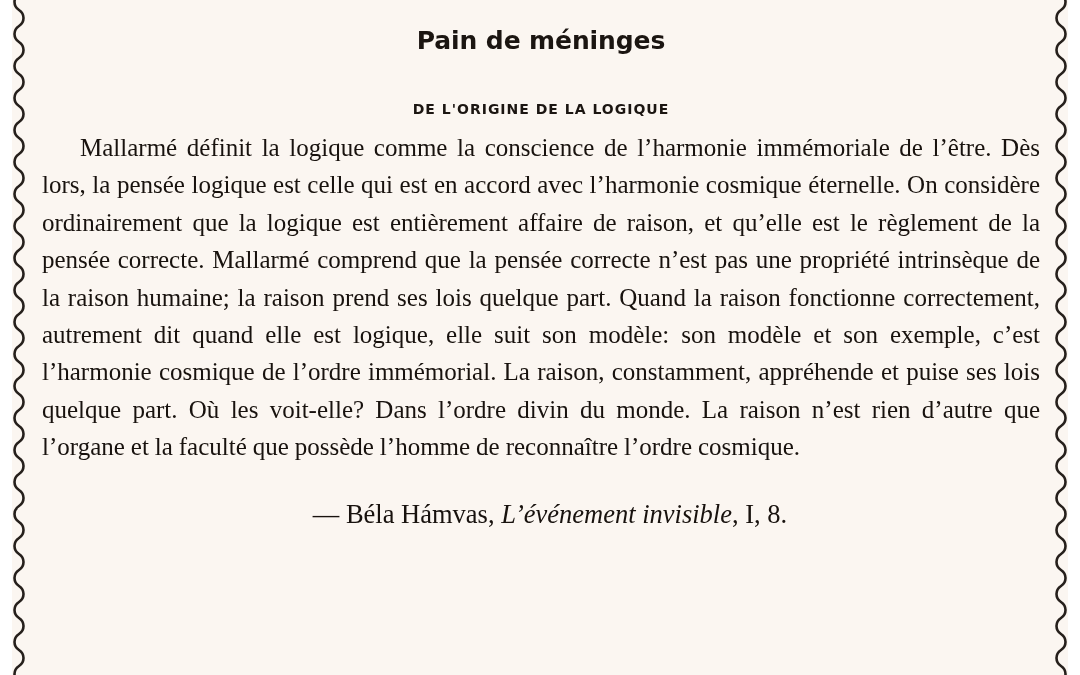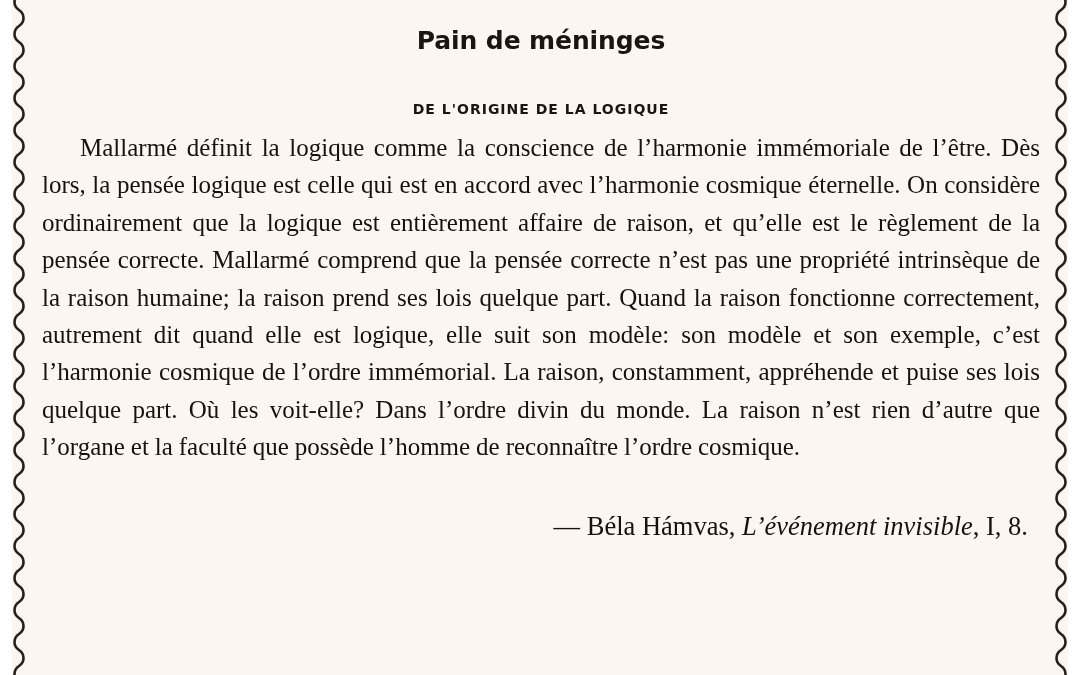"— Béla Hámvas, L’événement invisible," .attribution { margin: 12px -> 0; text-align: right -> center }
